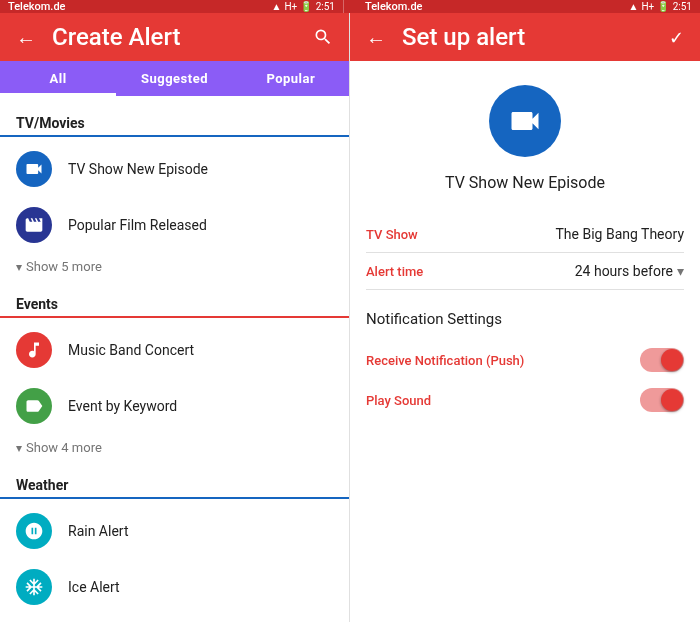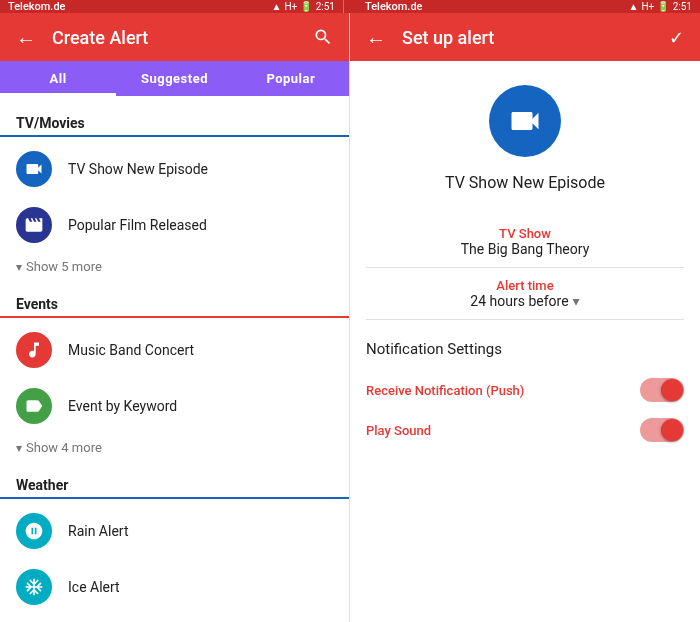"Create Alert" .header-title { font-size: 18px -> 24px }
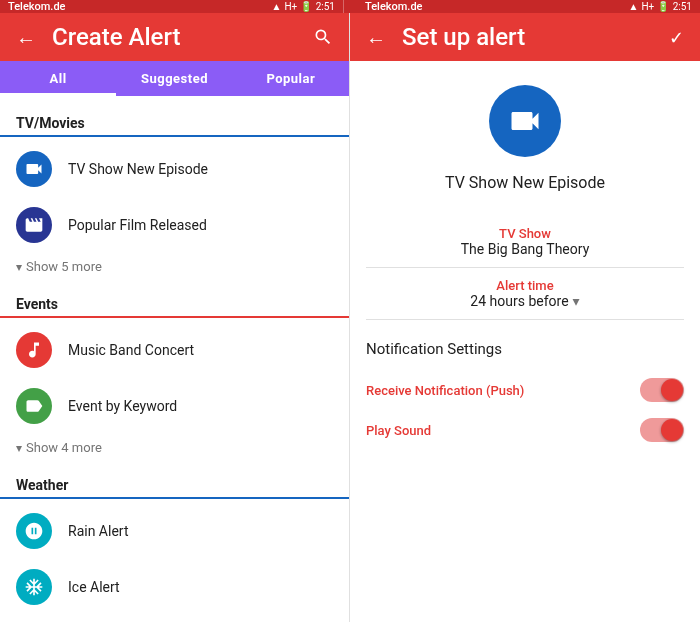"TV Show" .field-row { flex-direction: column -> none }
